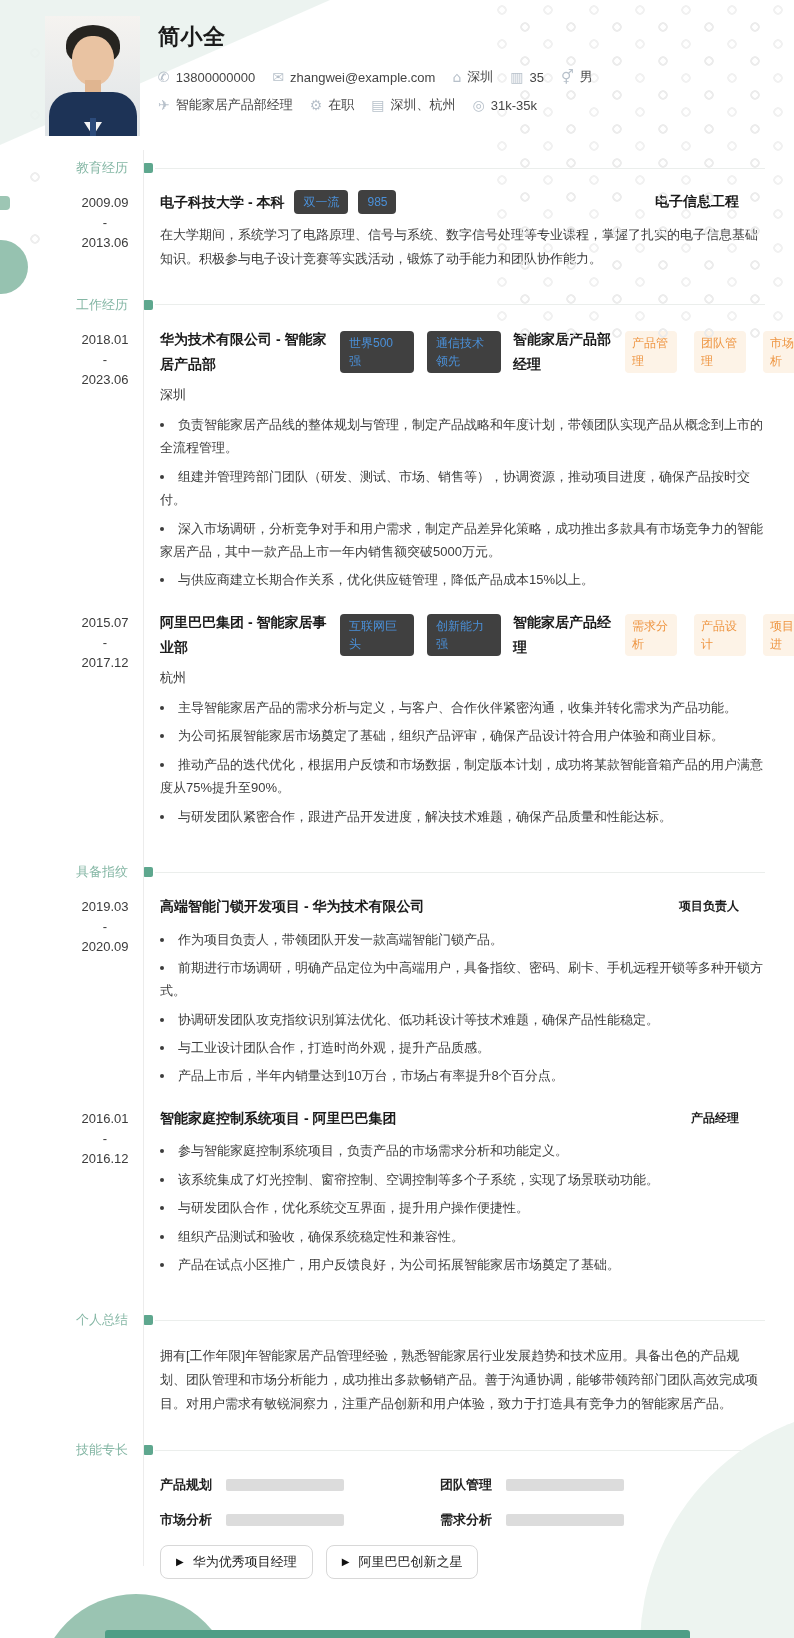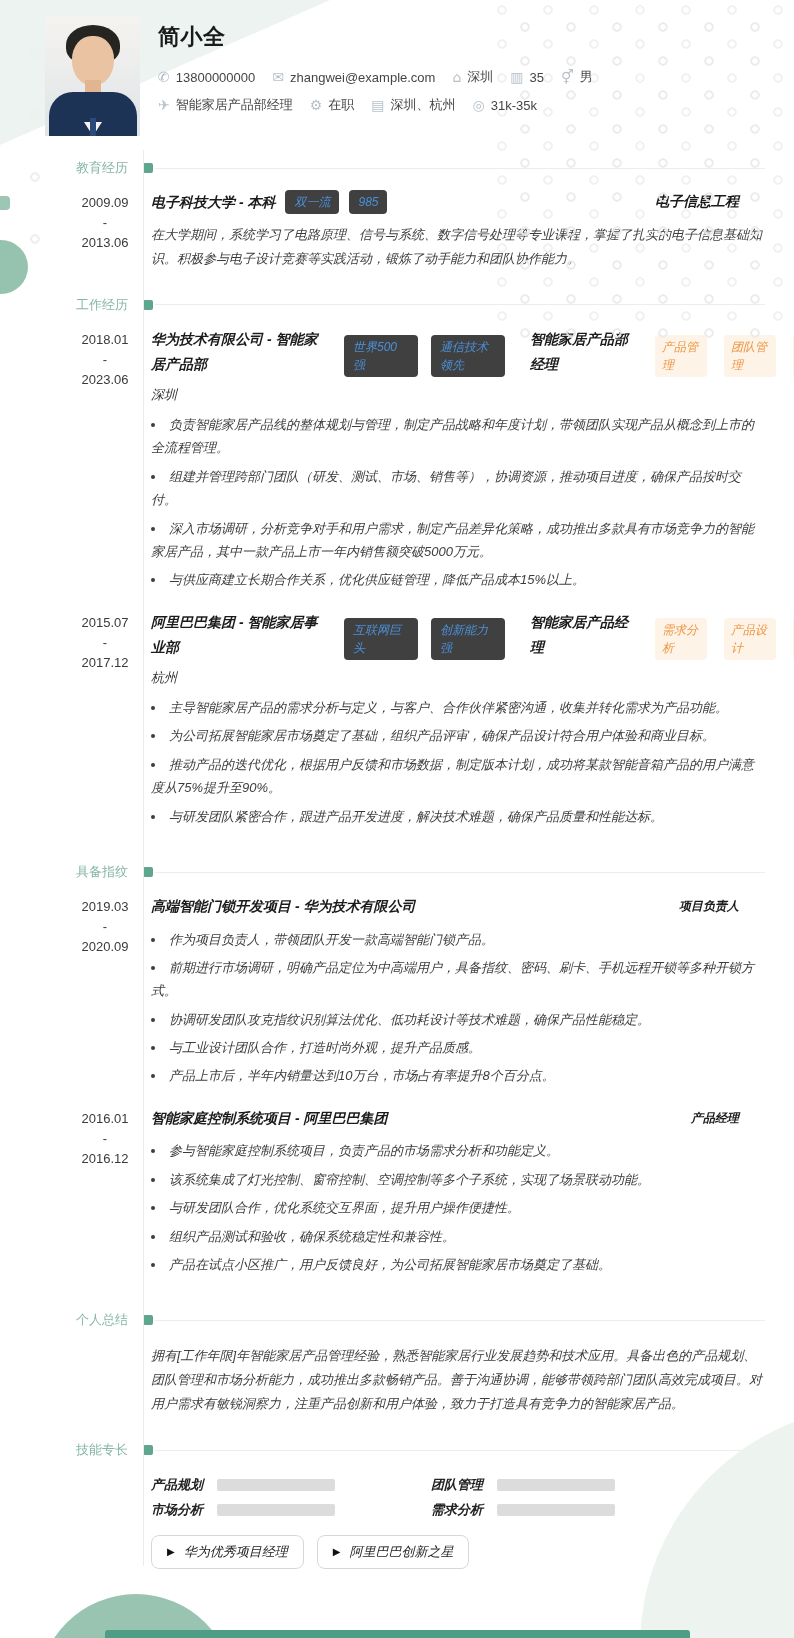"电子科技大学 - 本科" .col-main { font-style: italic -> none; padding: 0 29px 0 8px -> 0 29px 0 17px }
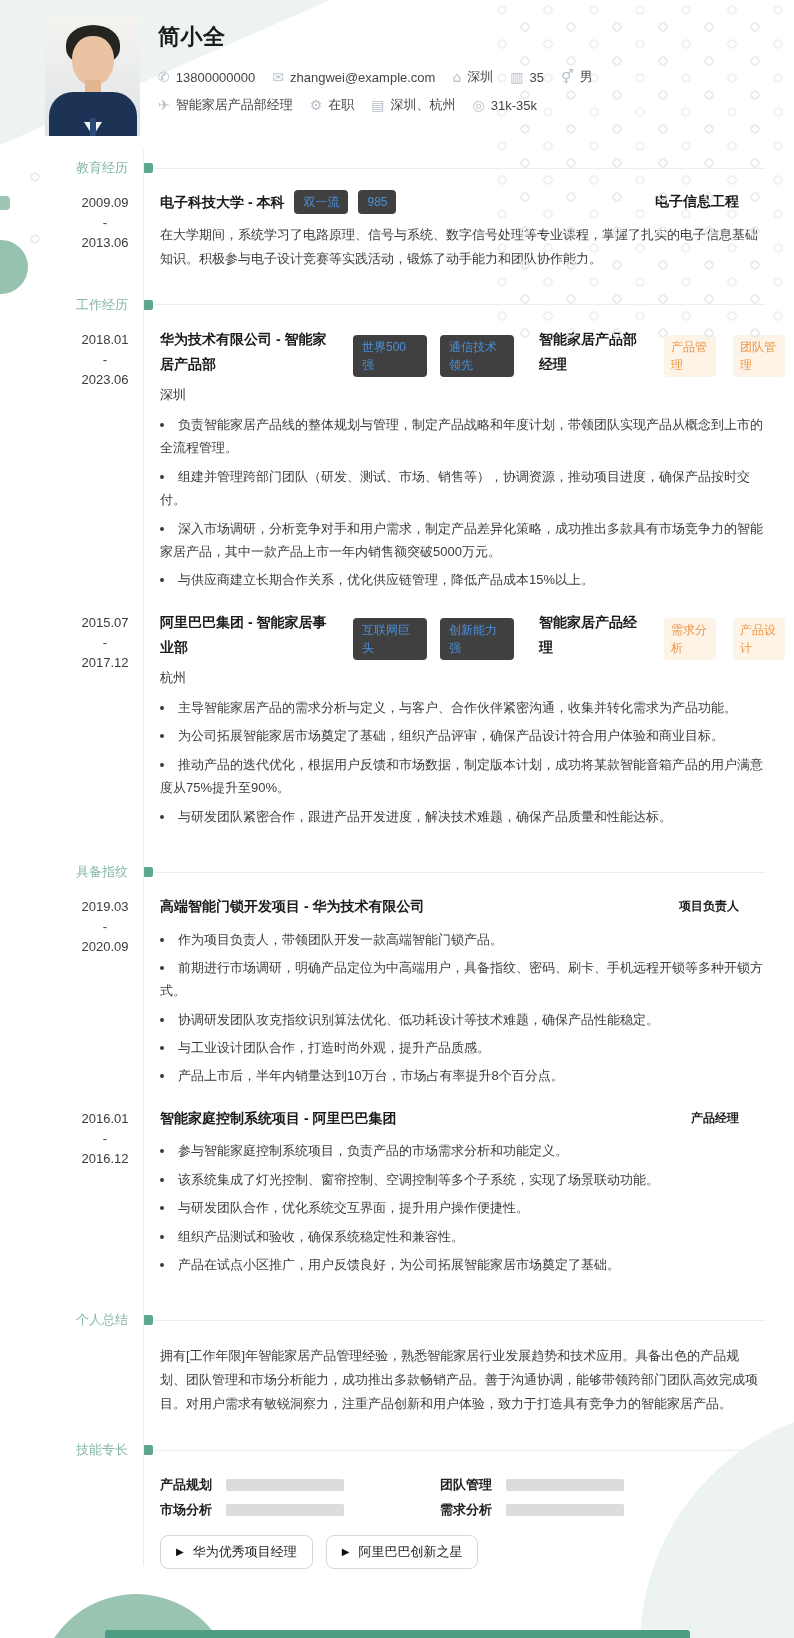"华为技术有限公司 - 智能家居产品部" .job-head { align-items: flex-end -> center; gap: 25px -> 12px }
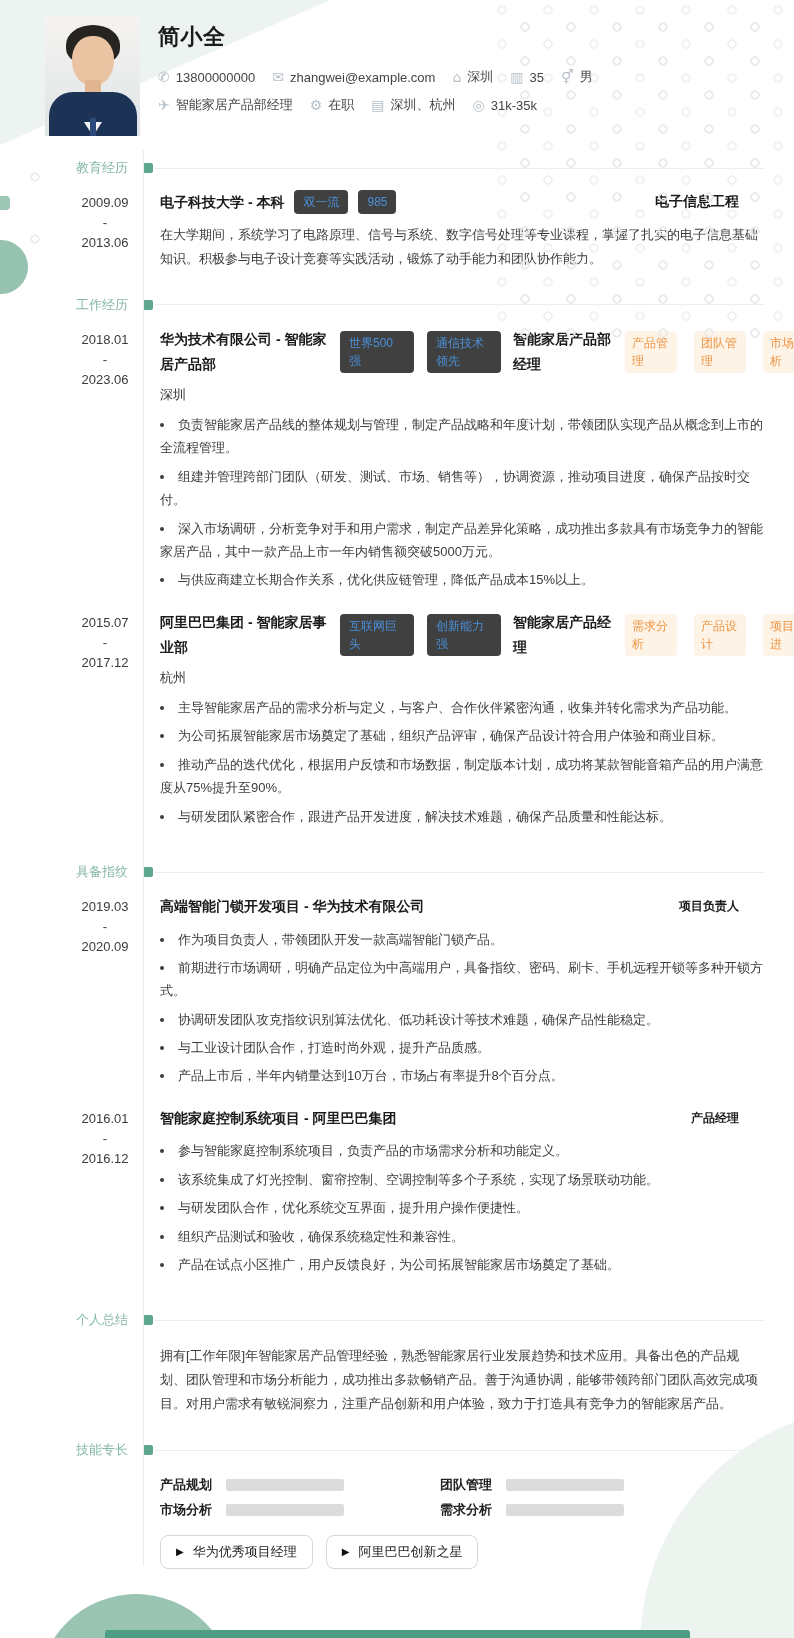"产品规划" .skills { row-gap: 7px -> 17px }
